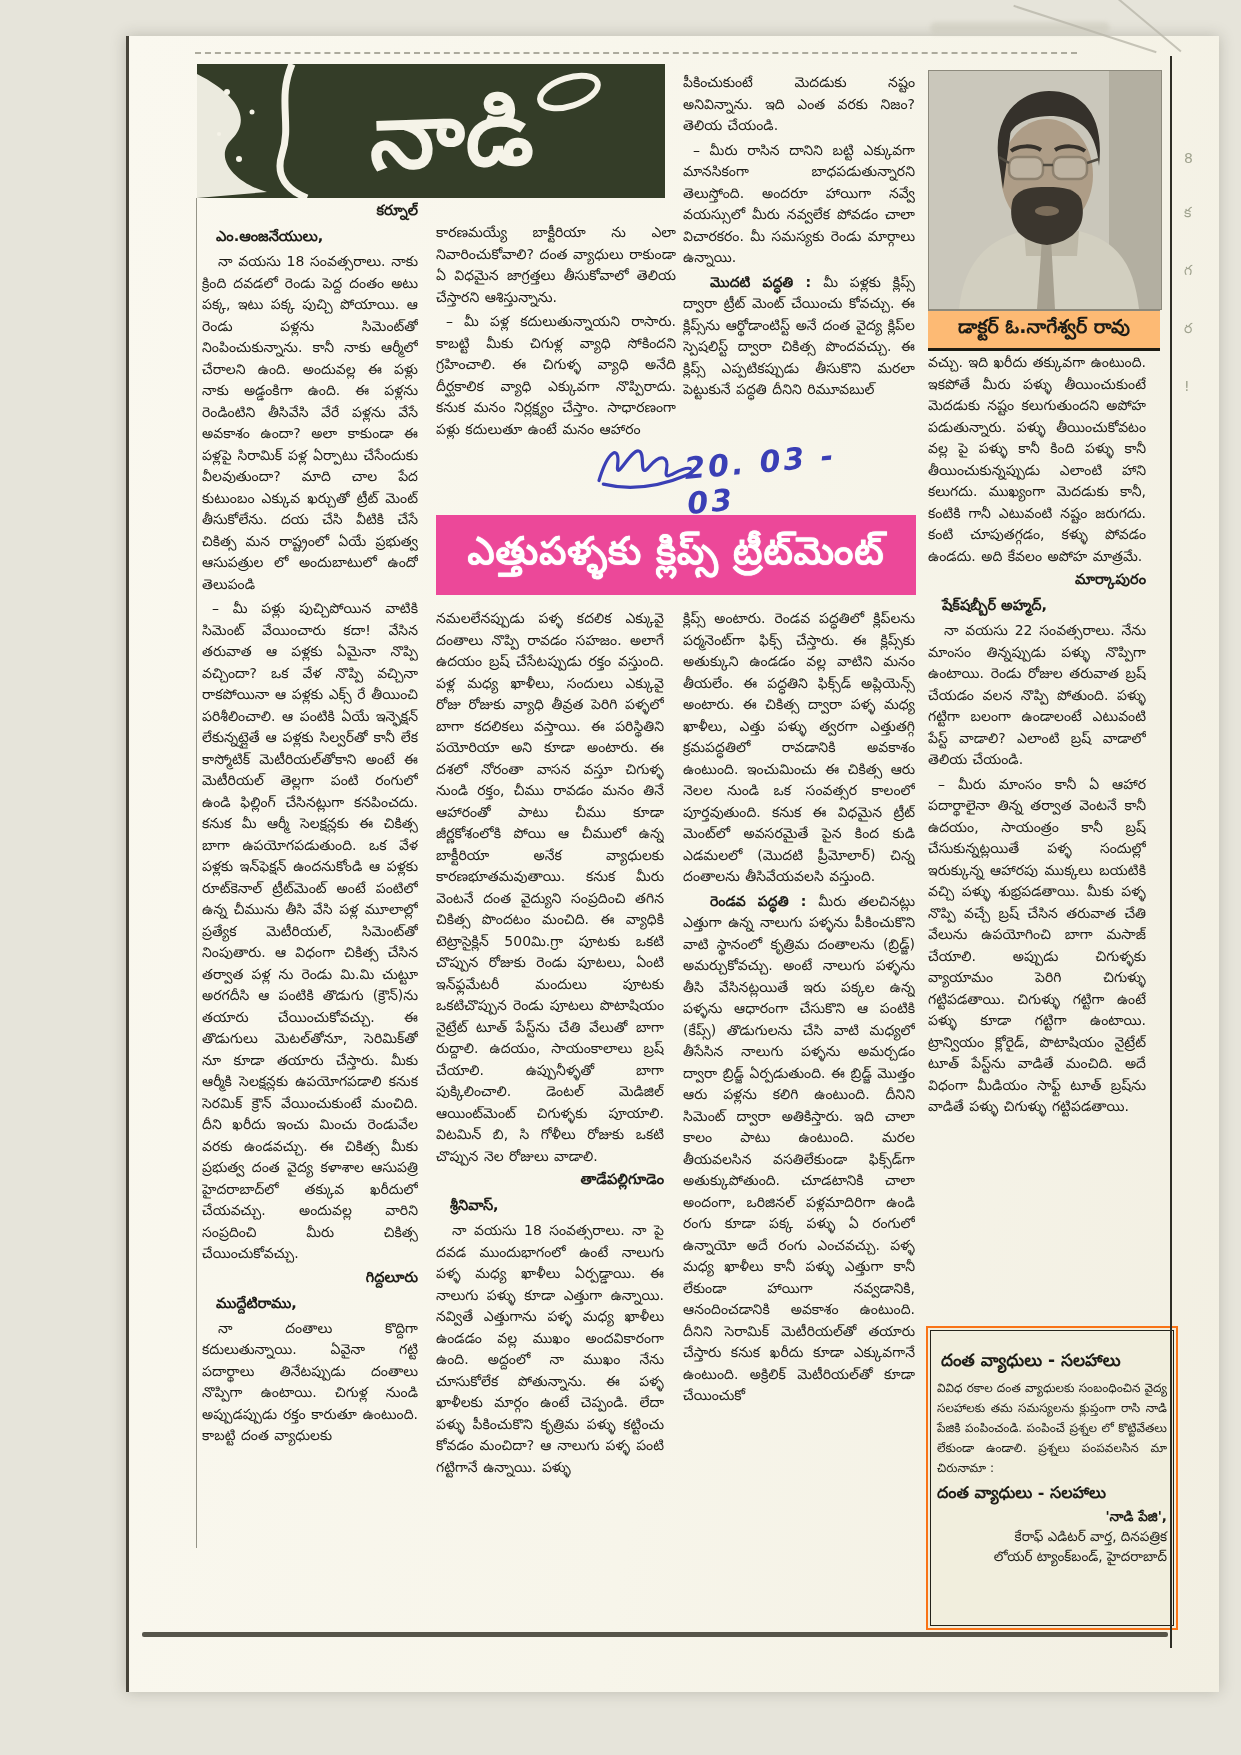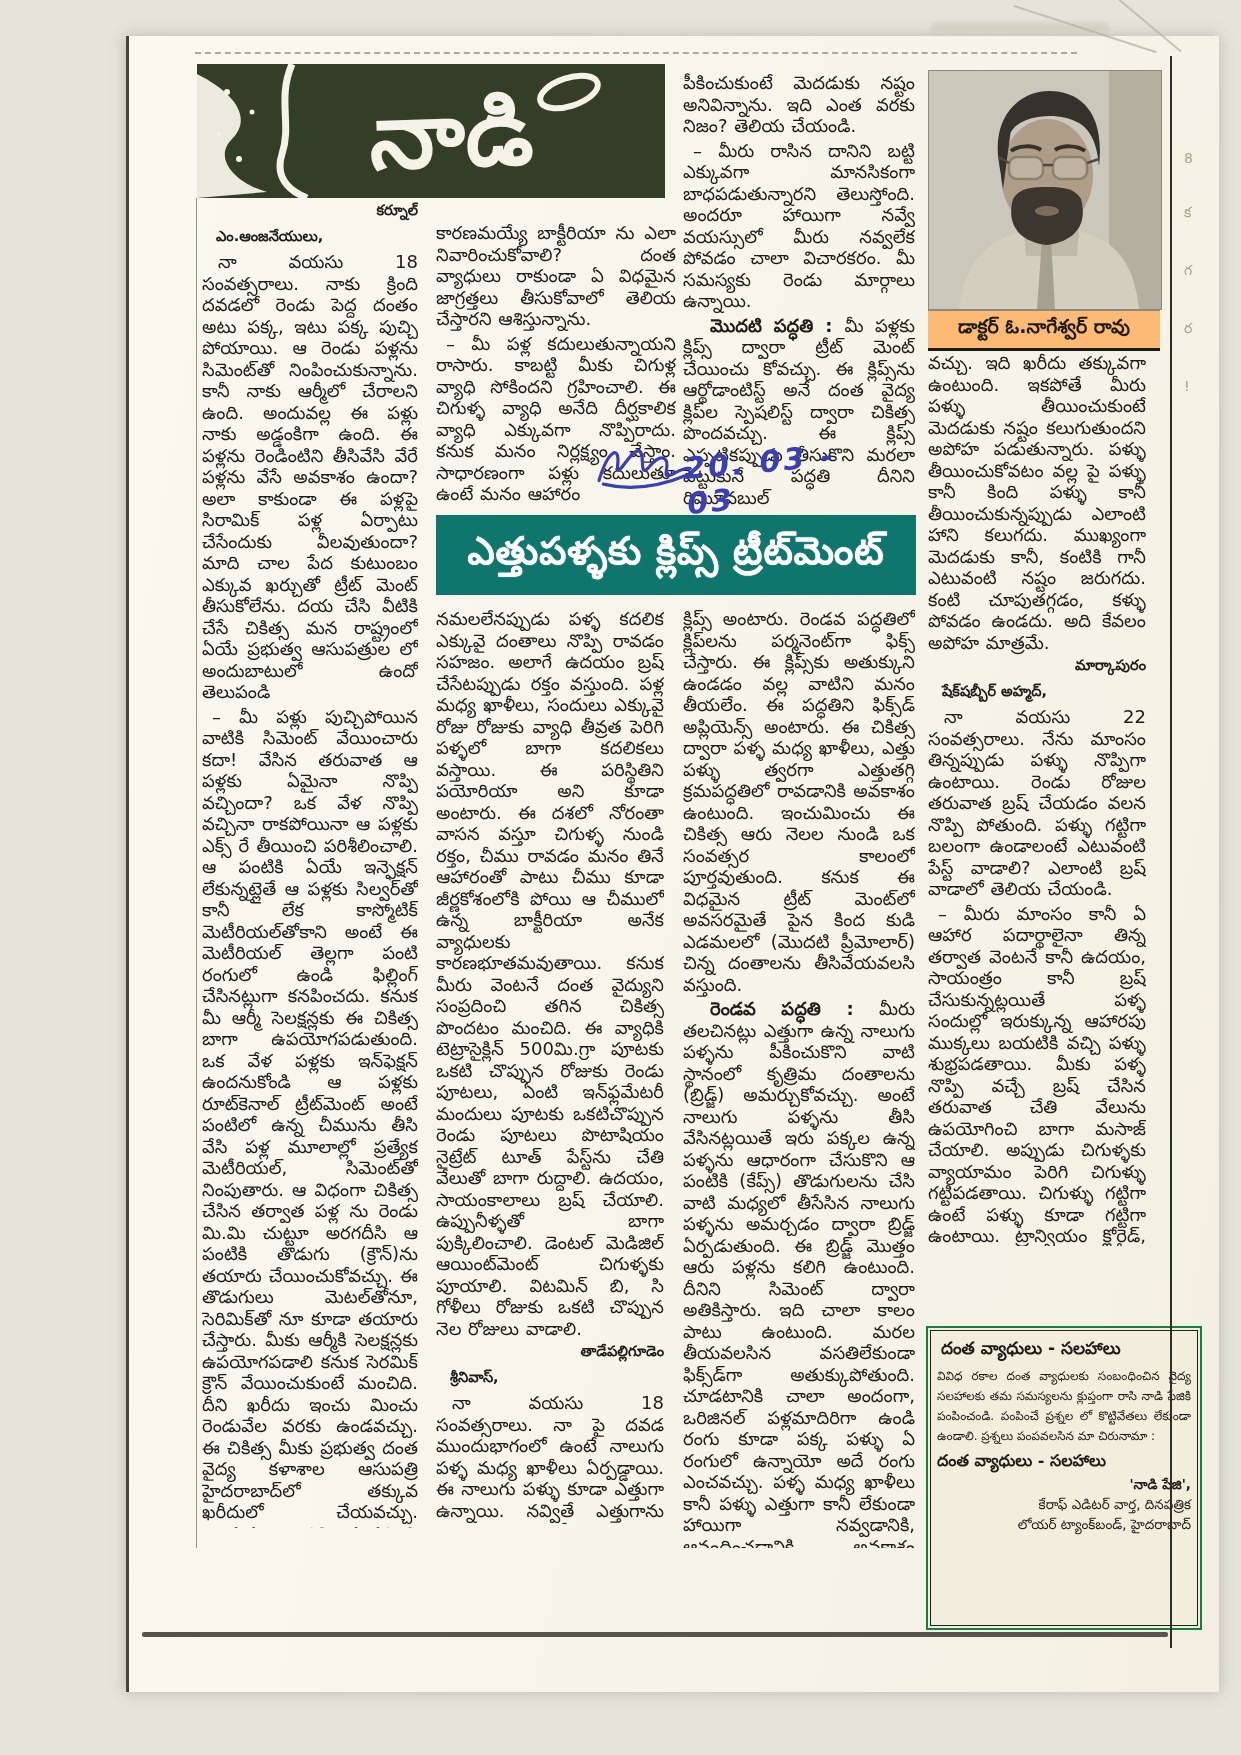"పీకించుకుంటే మెదడుకు నష్టం అనివిన్నాను." .para { font-size: 18px -> 14px }
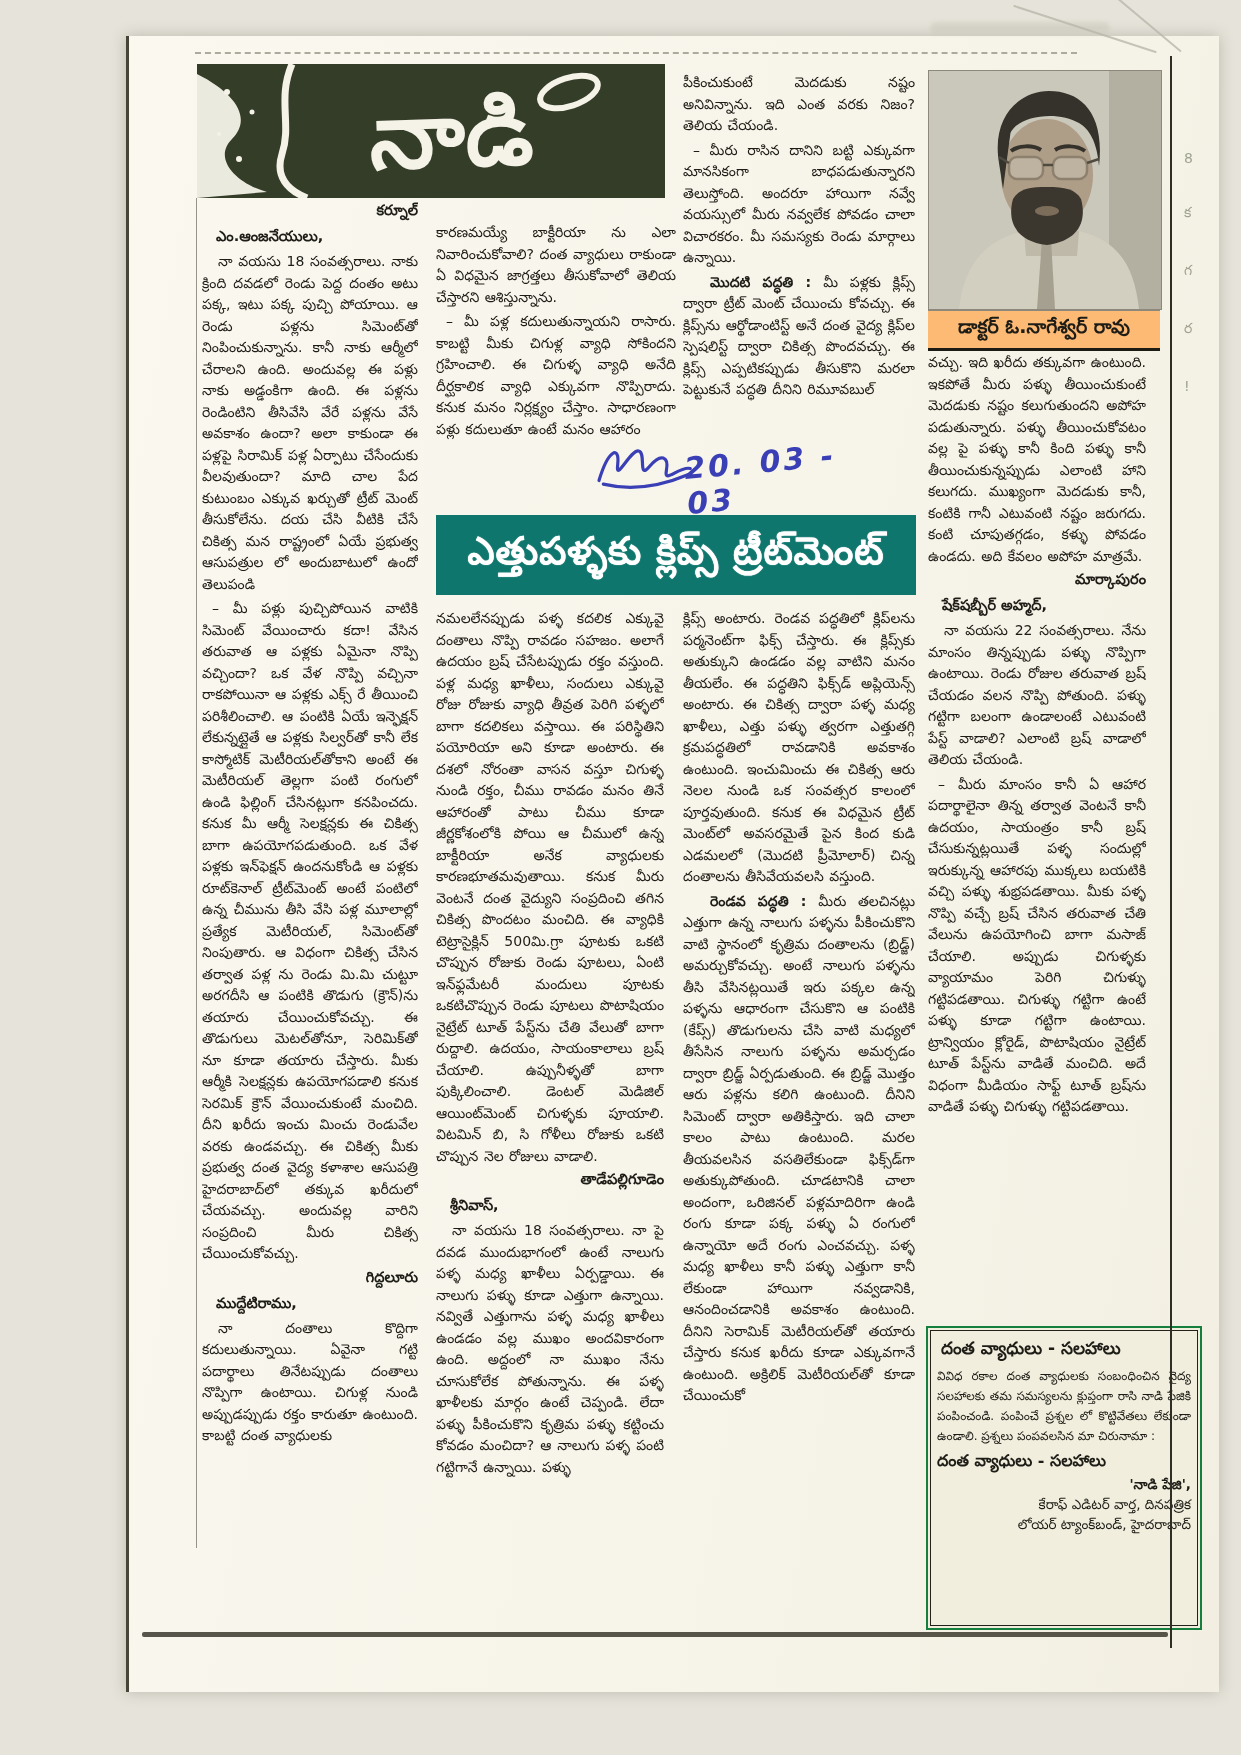"ఎత్తుపళ్ళకు క్లిప్స్ ట్రీట్‌మెంట్" #headline { background: #0f766e -> #ec4899 }
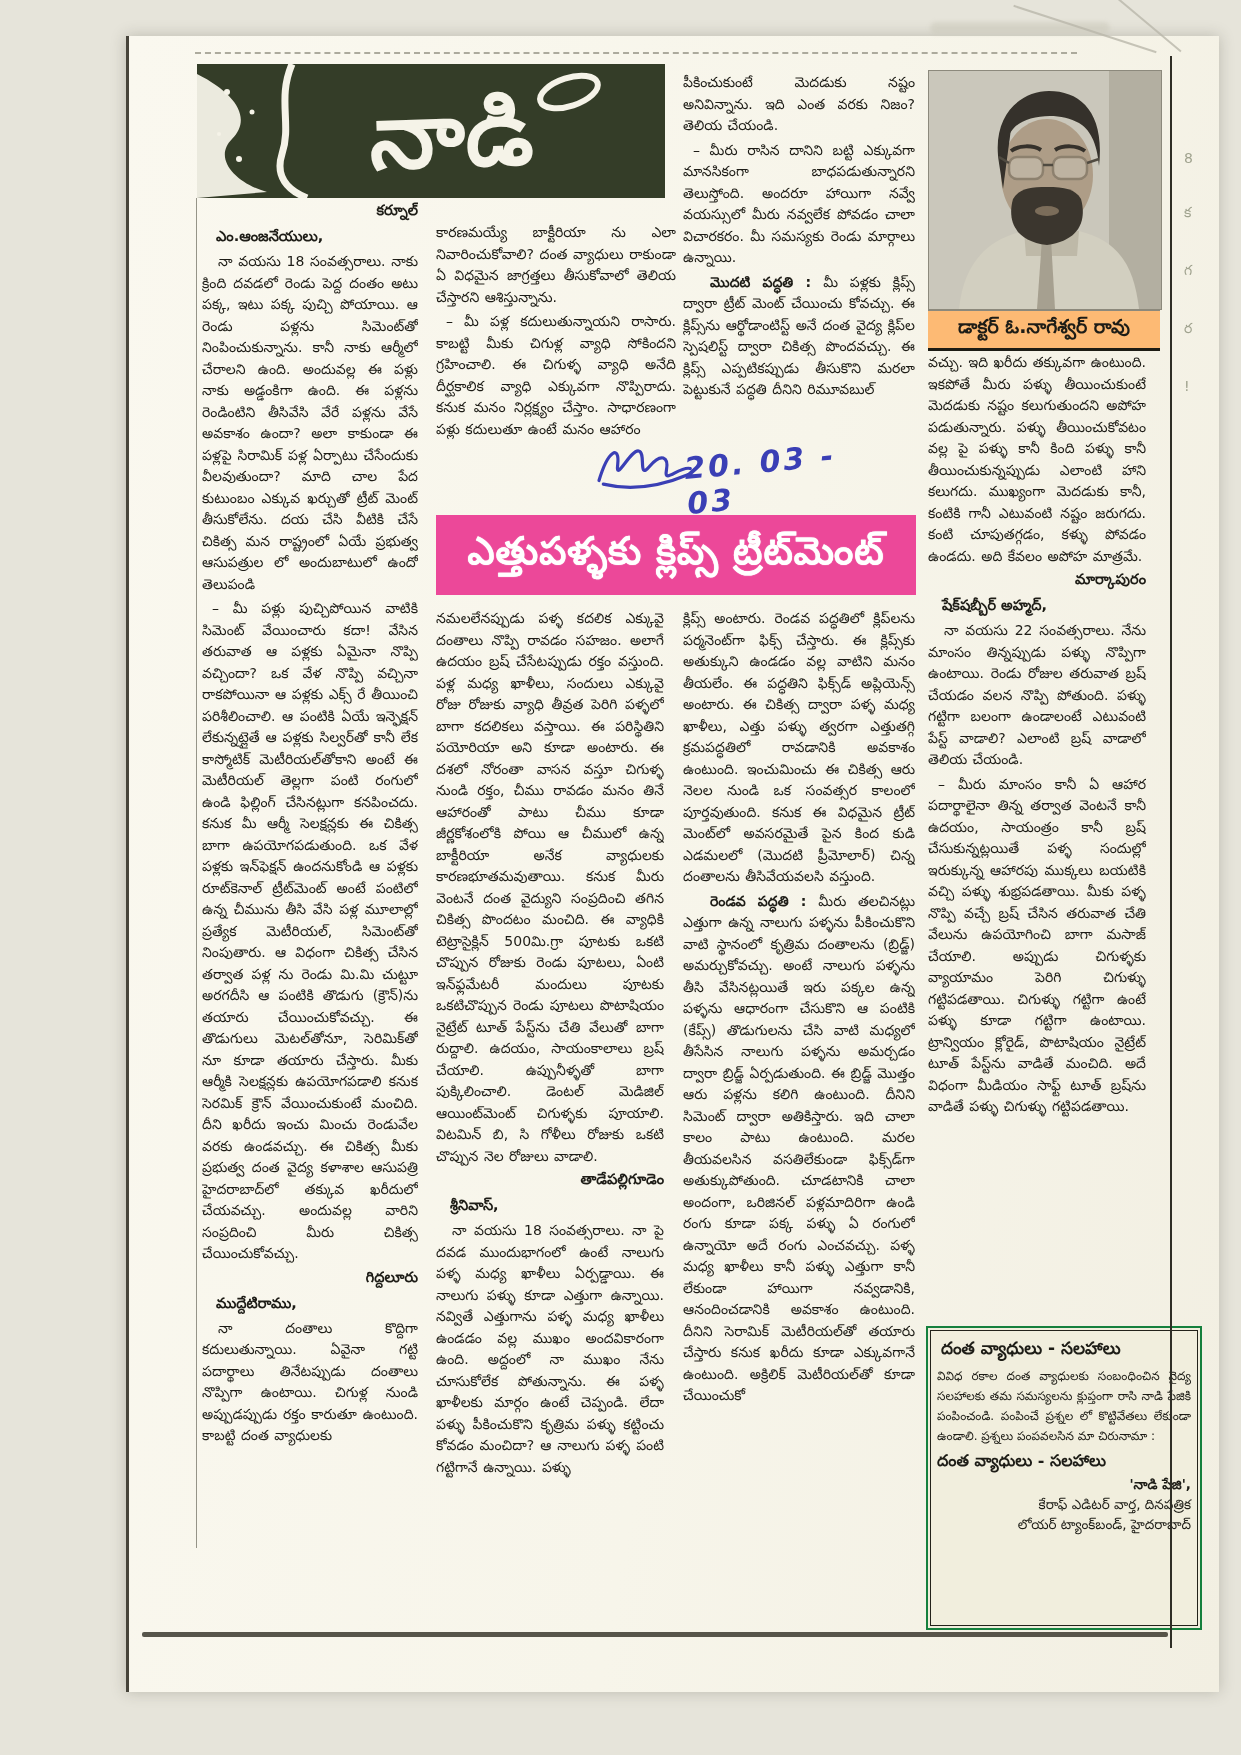"దంత వ్యాధులు - సలహాలు" #advice-box { border: 2px solid #15803d -> 2px solid #f97316; padding: 8px 9px -> 20px 9px; width: 276px -> 252px }
